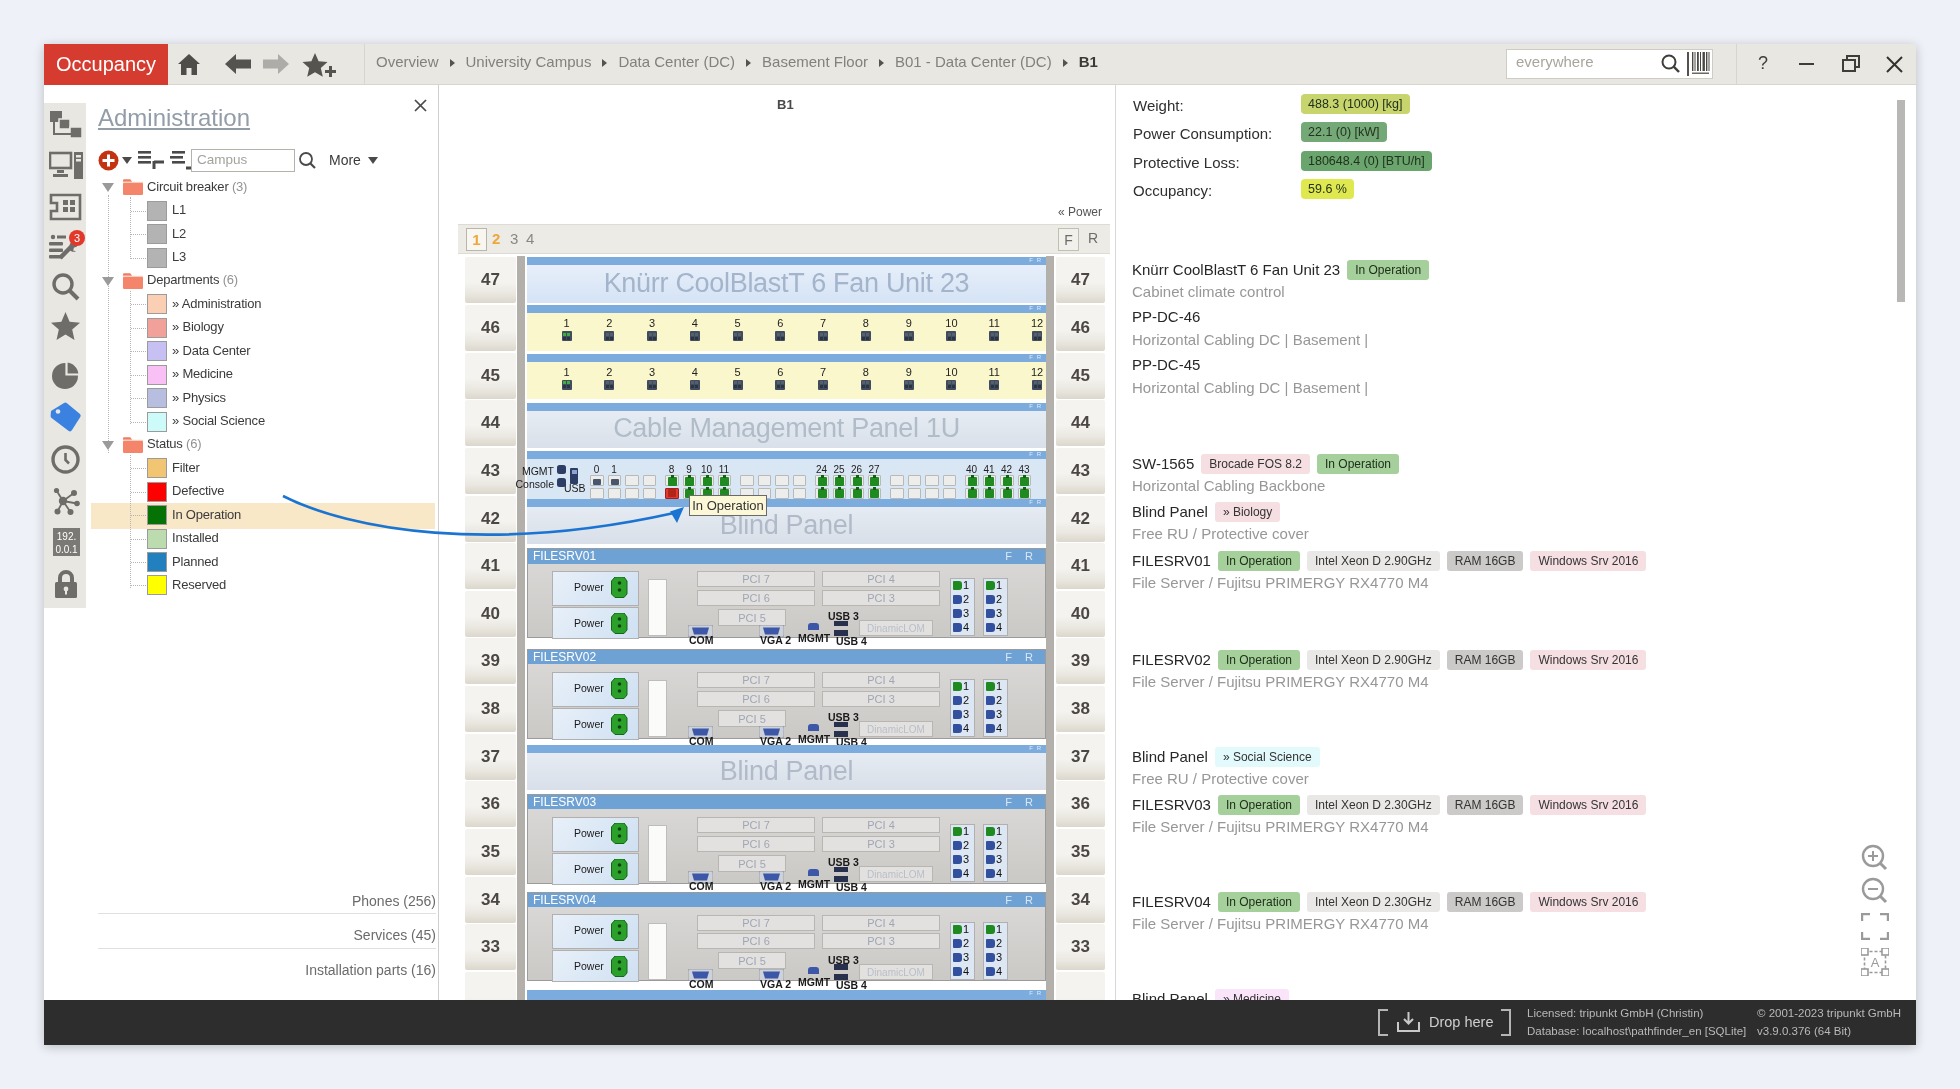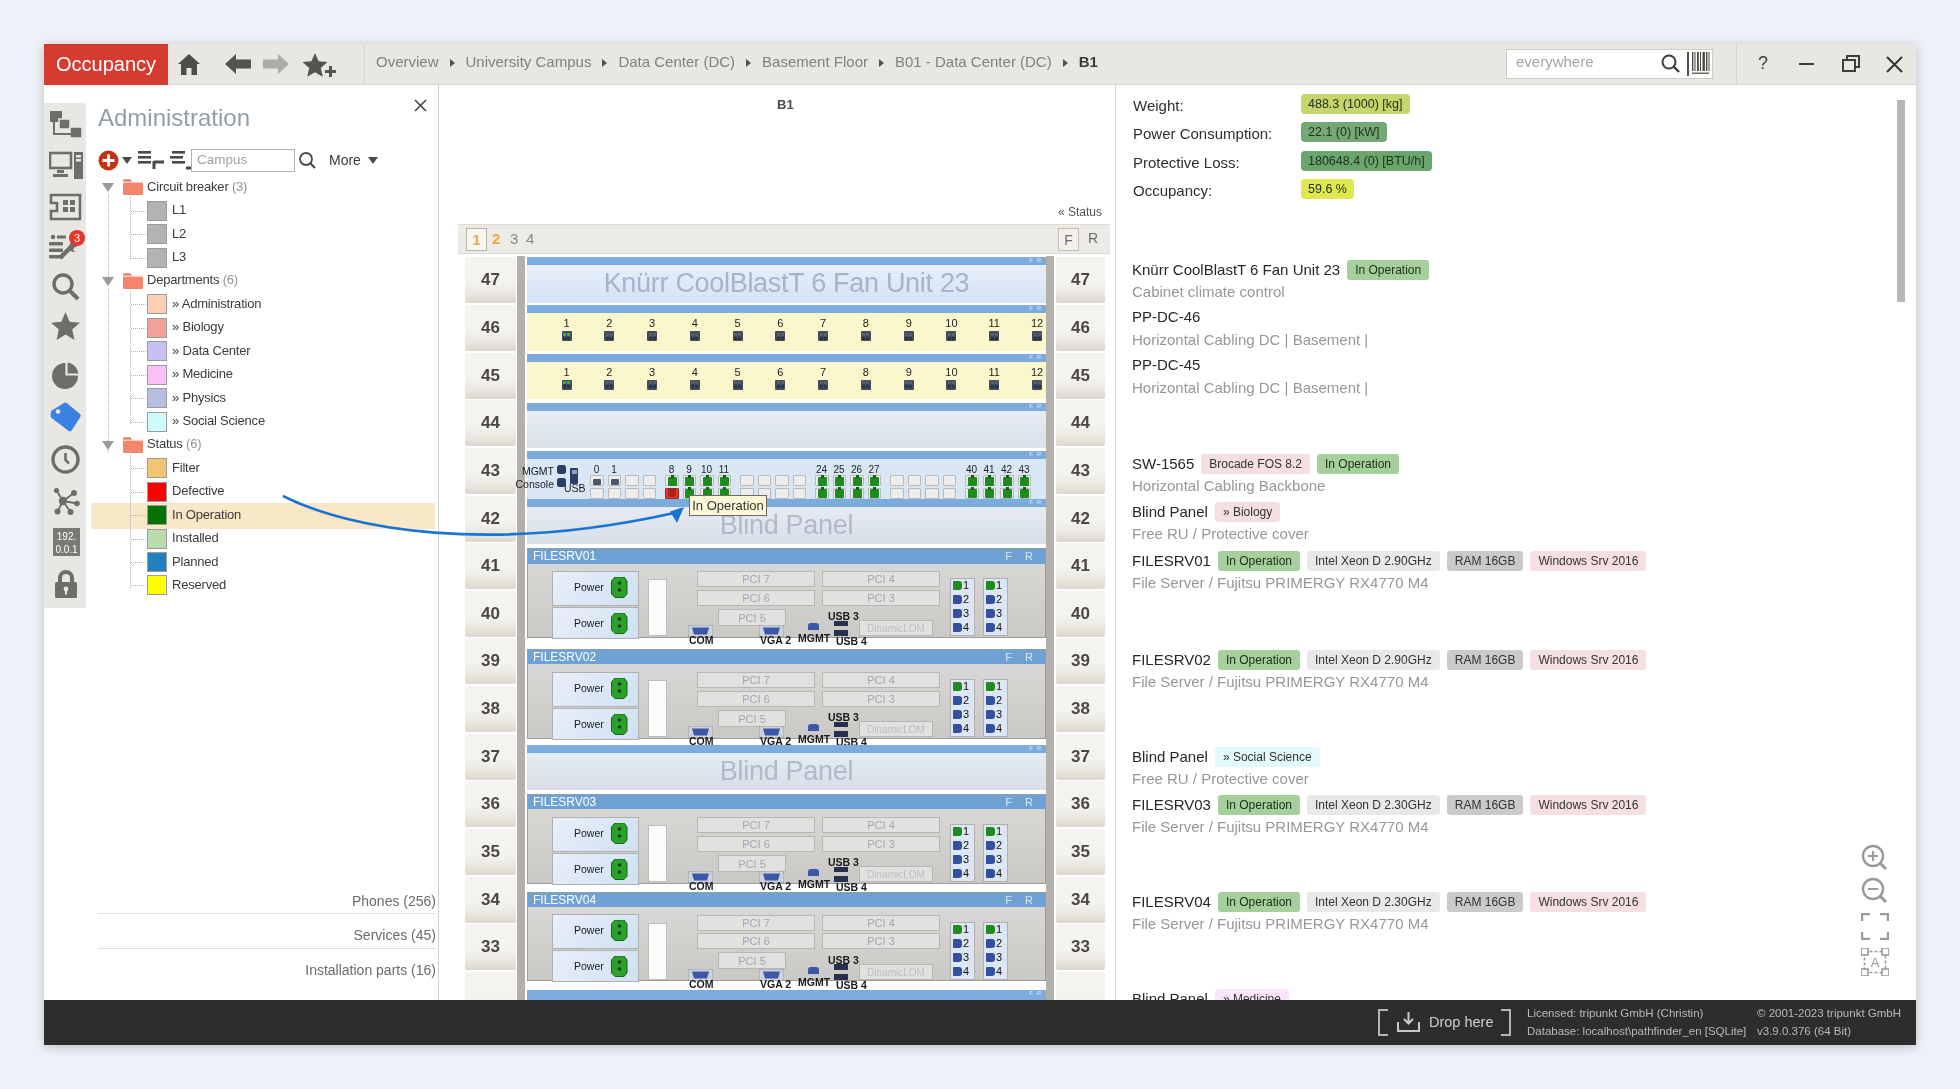"Administration" .treetitle { text-decoration: none -> underline }
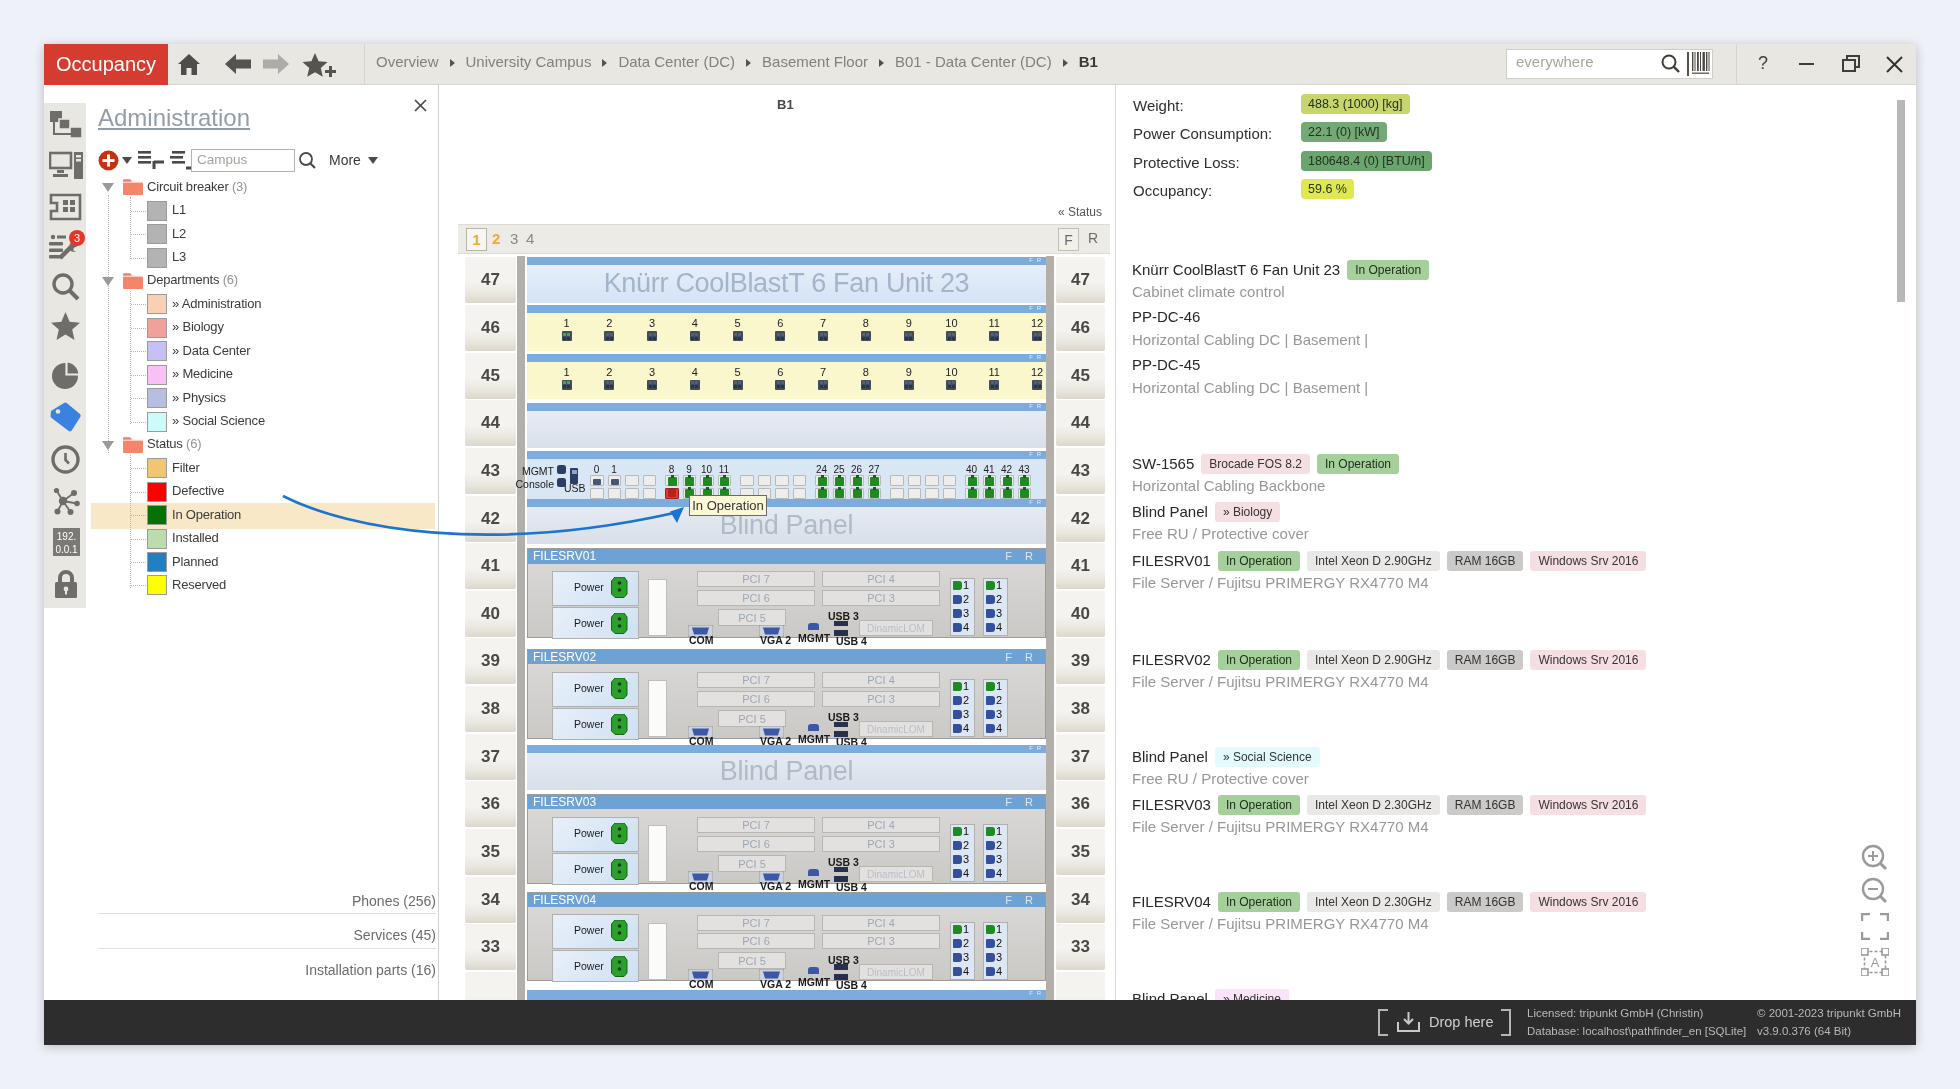"« Status" div.abs { text: Status -> Power }
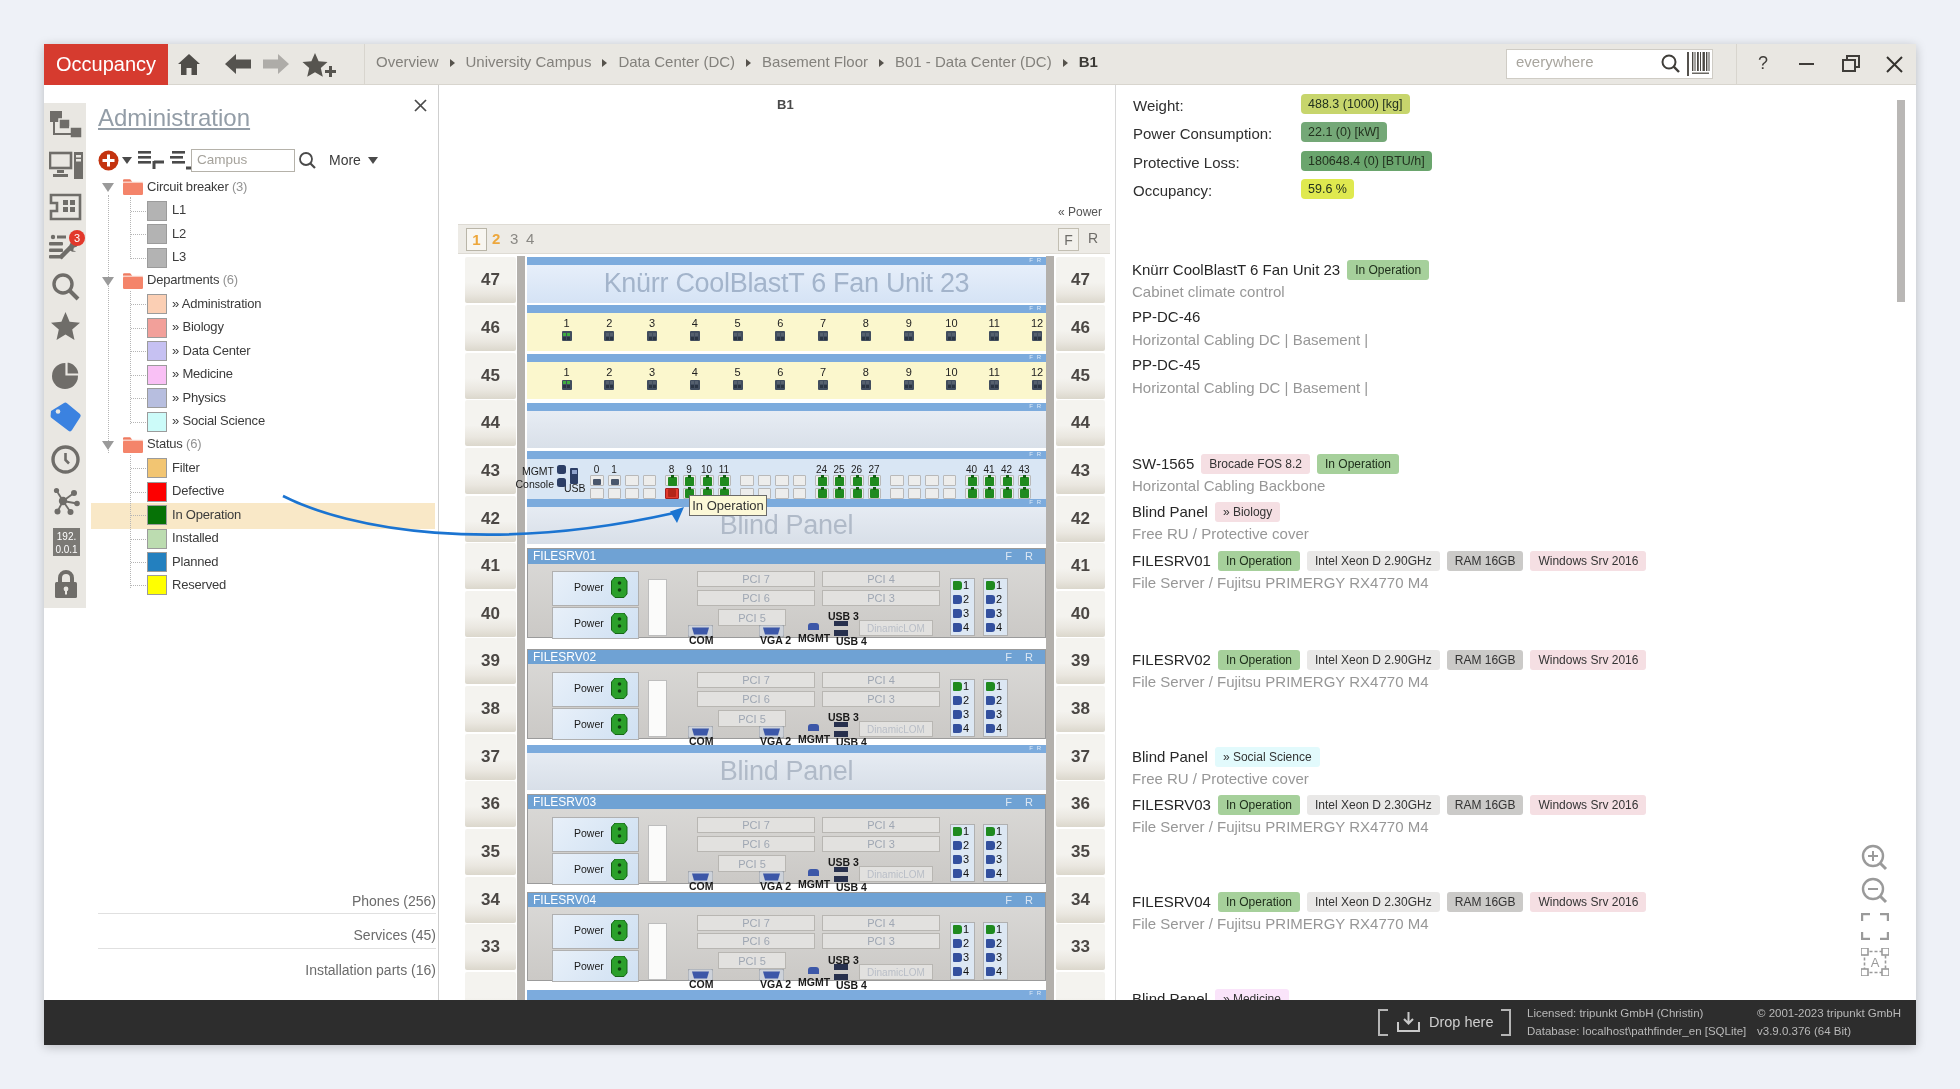"Cable Management Panel 1U" div.bigtx { html: none -> <div>Cable Management Panel 1U</div> }
